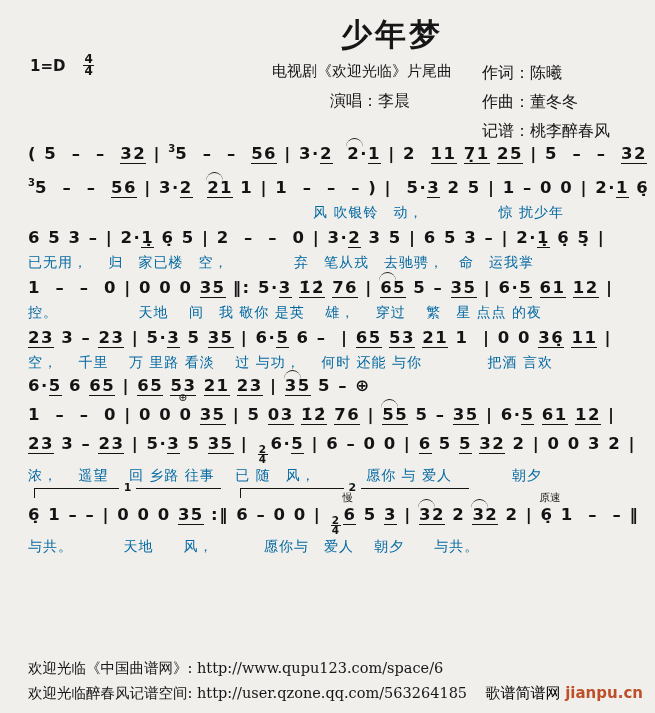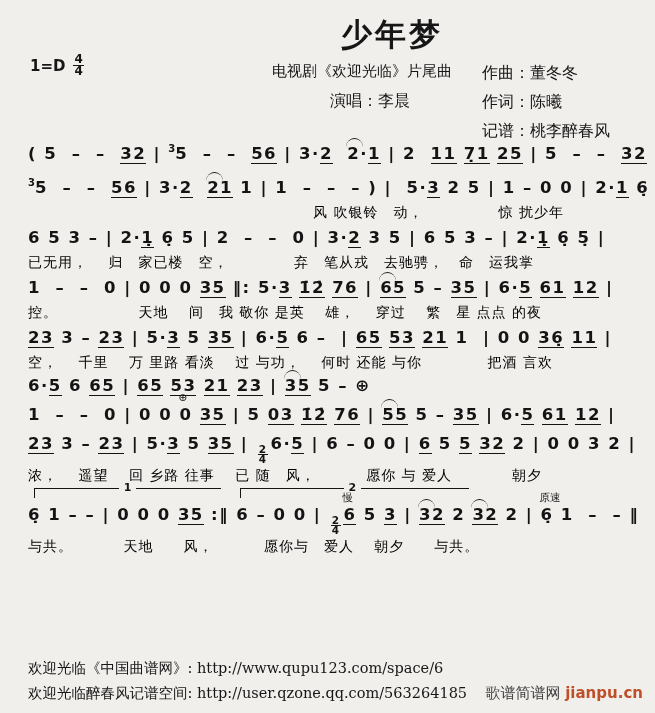"1=D" .key { gap: 6px -> 16px }
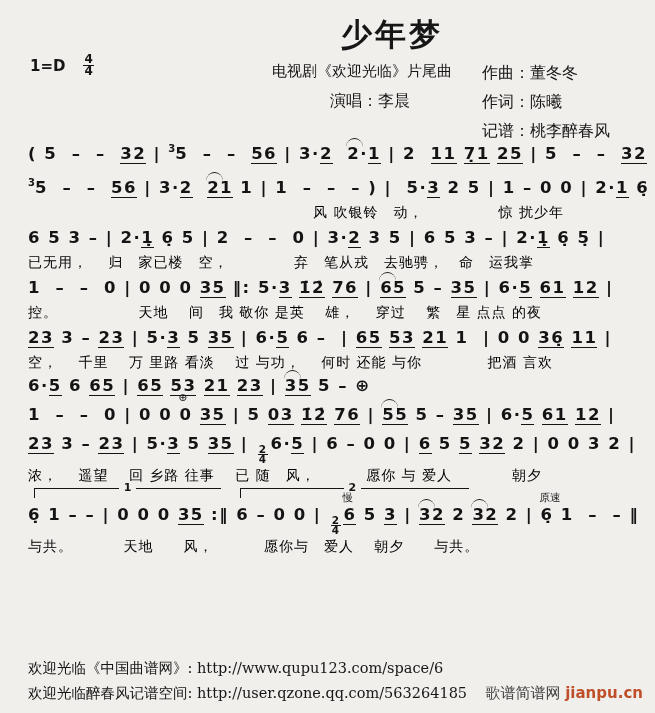"作曲：董冬冬" div { order: before "作词：陈曦" -> after "作词：陈曦" }
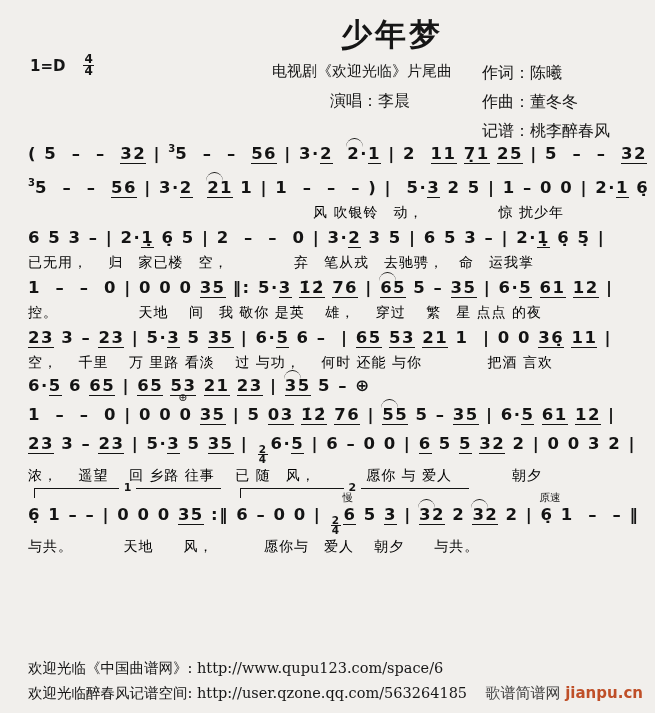"风 吹银铃 动， 惊 扰少年" .lyrics { color: #000000 -> #0369a1 }
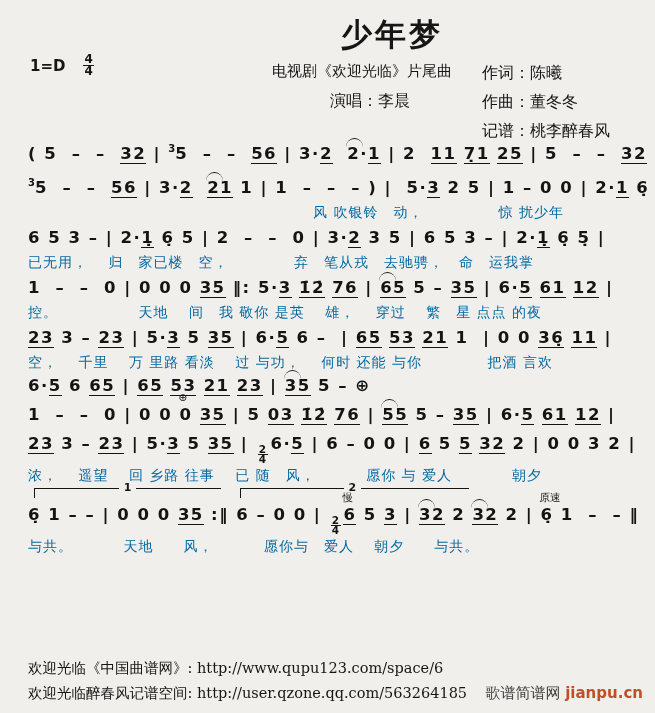"歌谱简谱网" .brand-name { color: #404040 -> #000000 }
